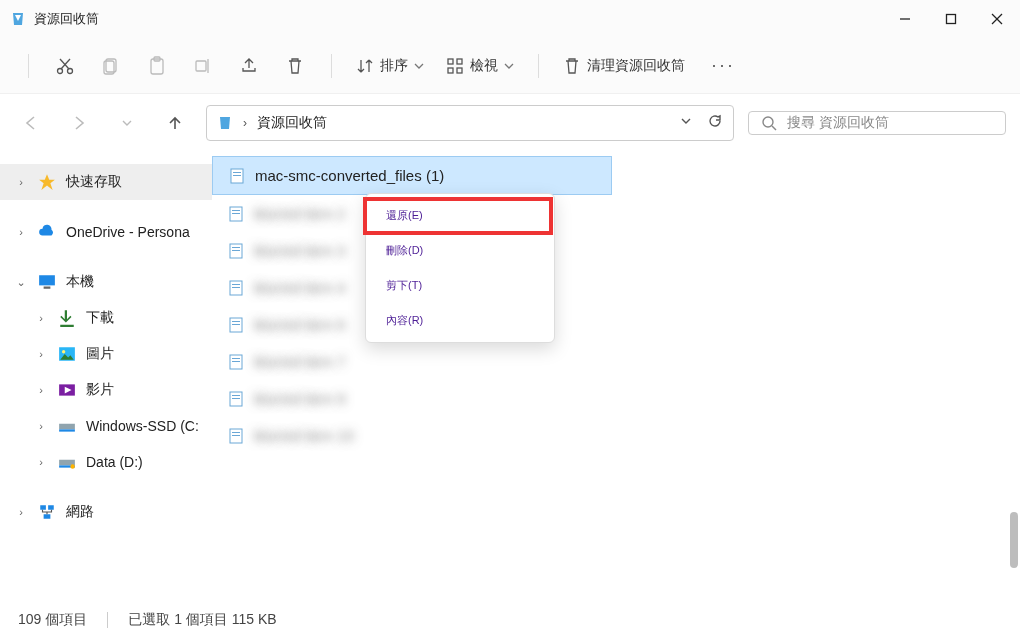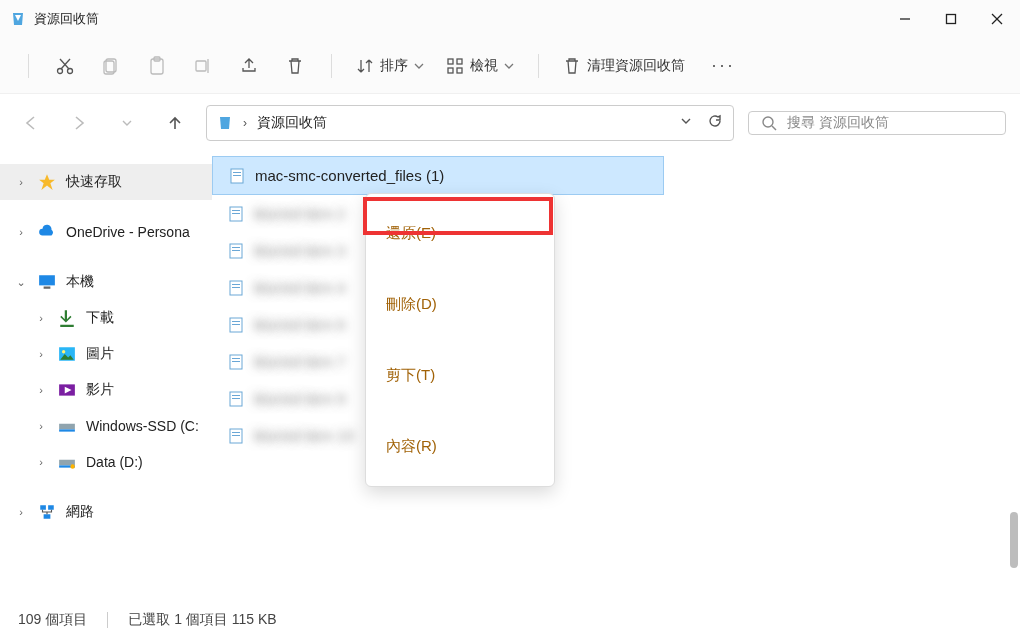"mac-smc-converted_files (1)" div.file-row { width: 452px -> 400px }
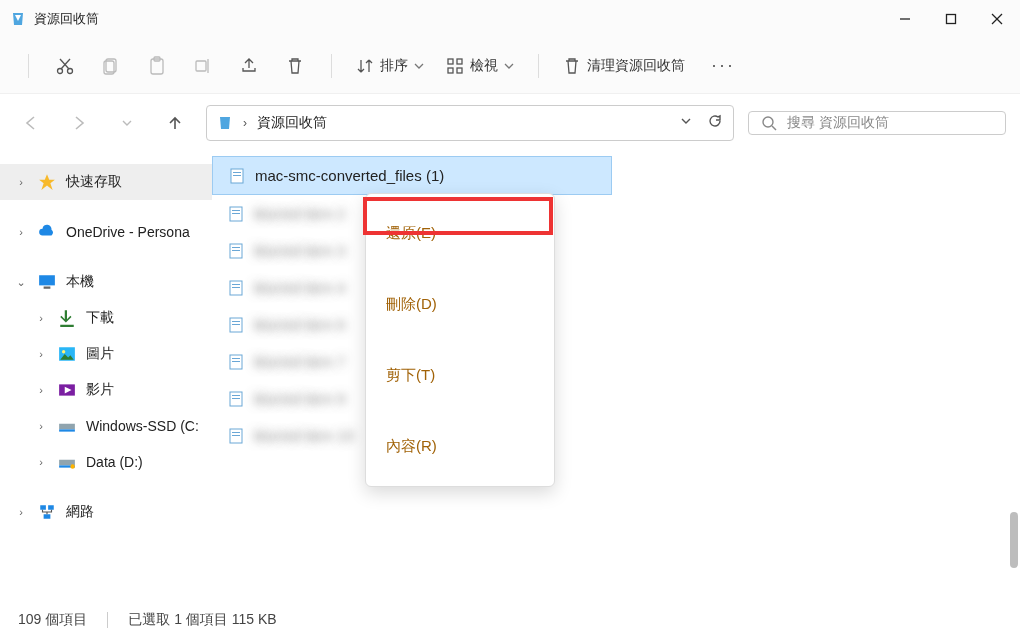"還原(E)" .ctx-item { color: #a16207 -> #4c1d95; font-size: 15px -> 11px; padding: 26px 20px -> 10px 20px }
